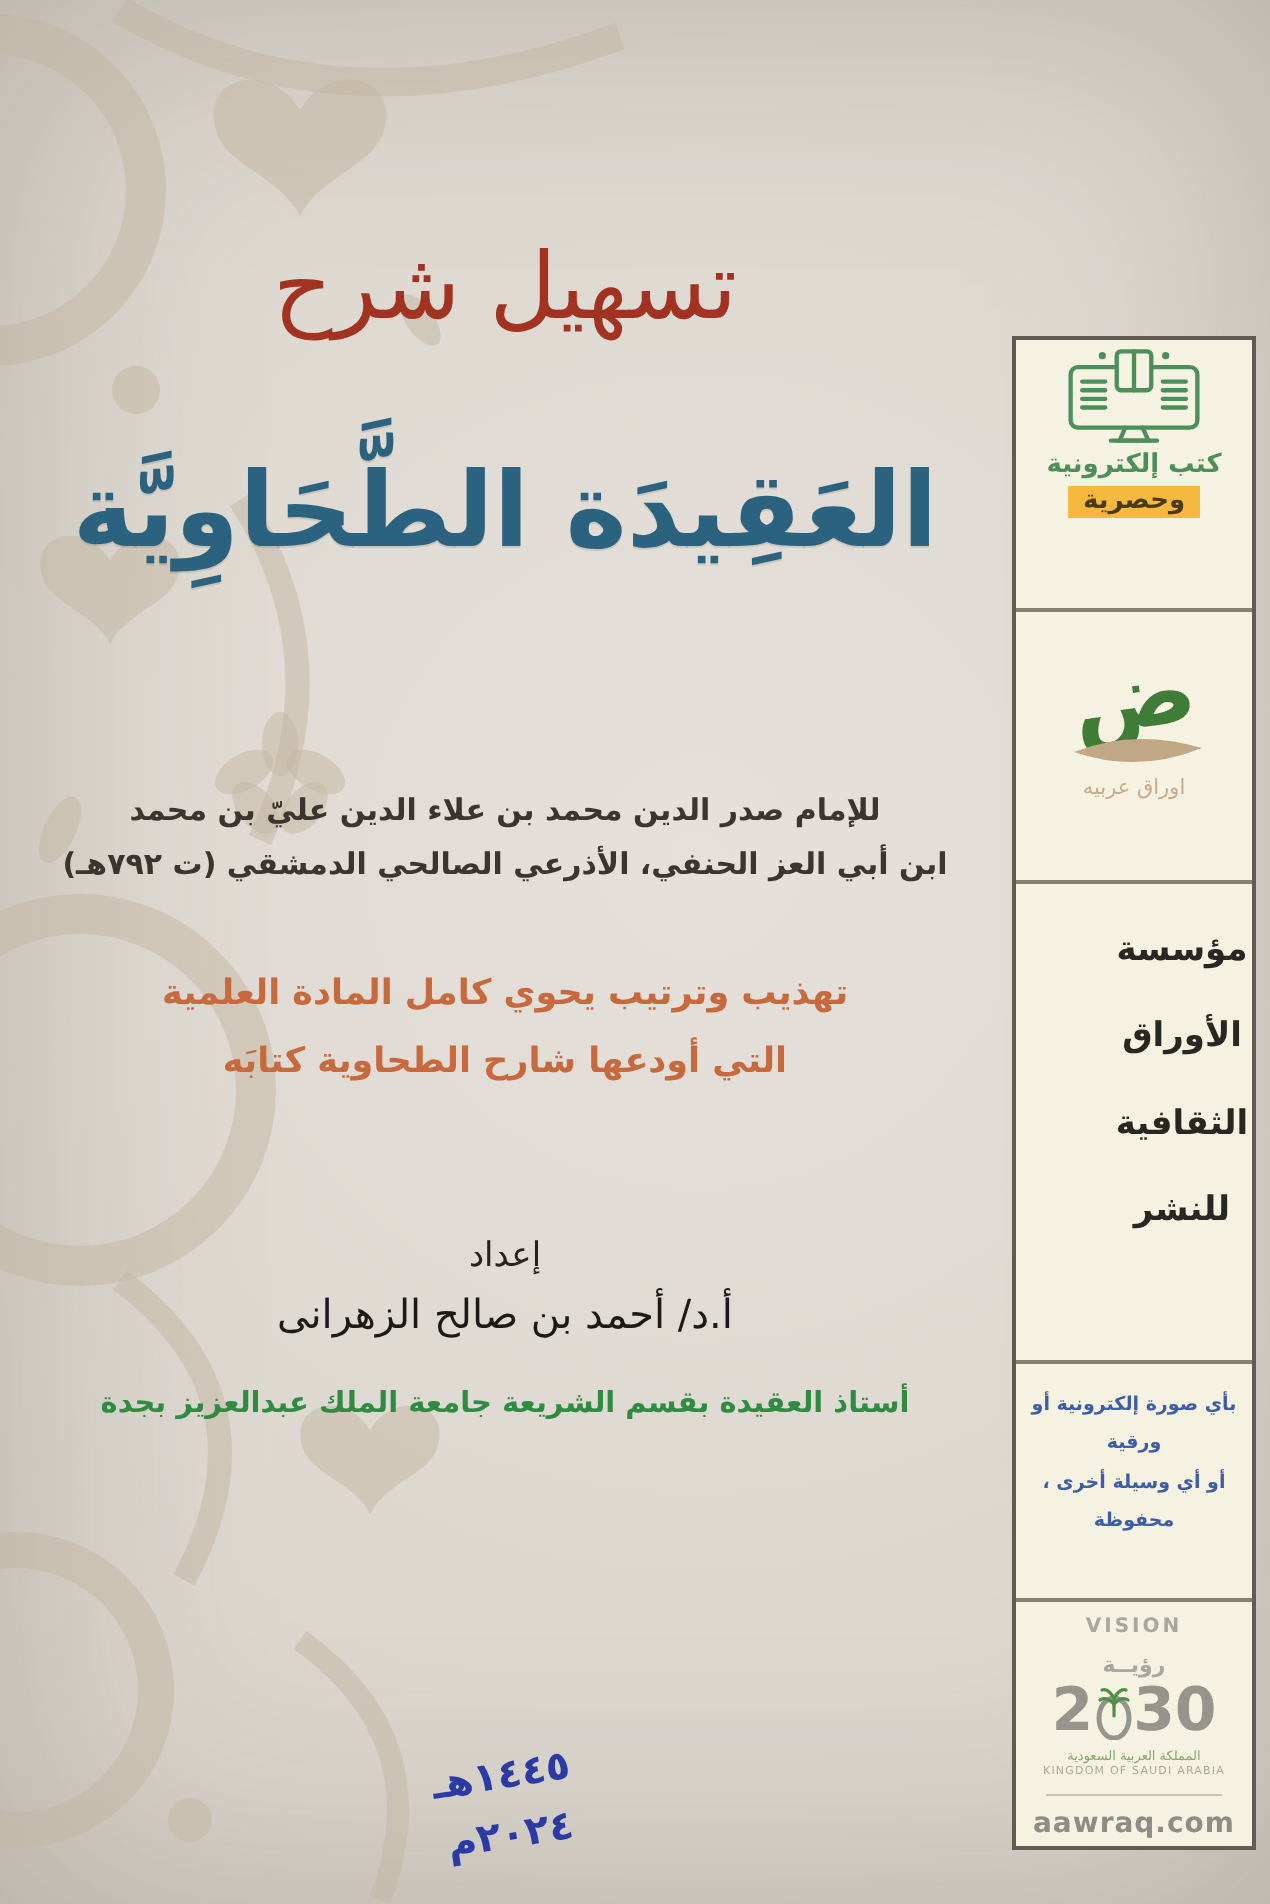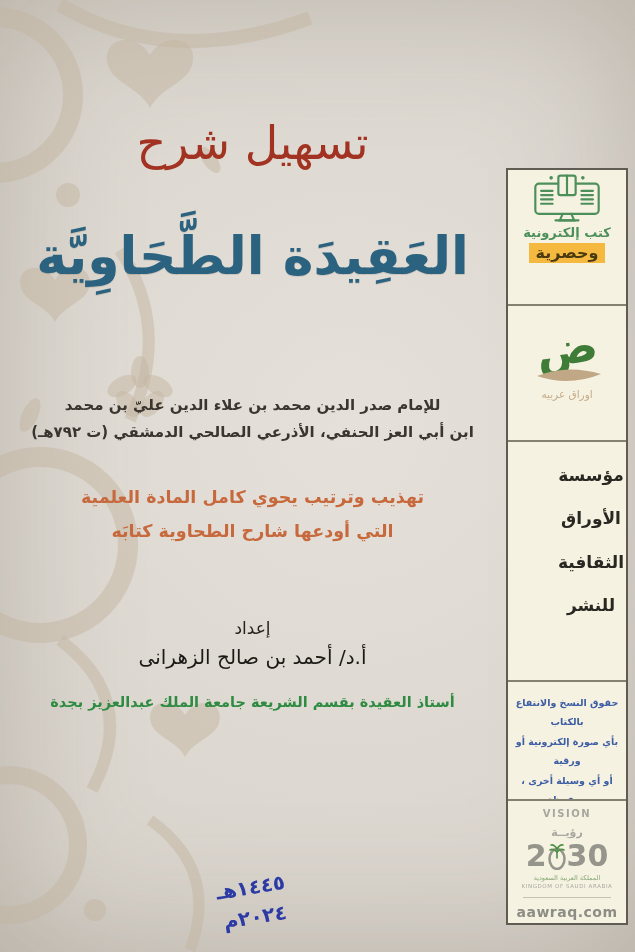"وحصرية" .exclusive-badge { font-size: 16px -> 13px }
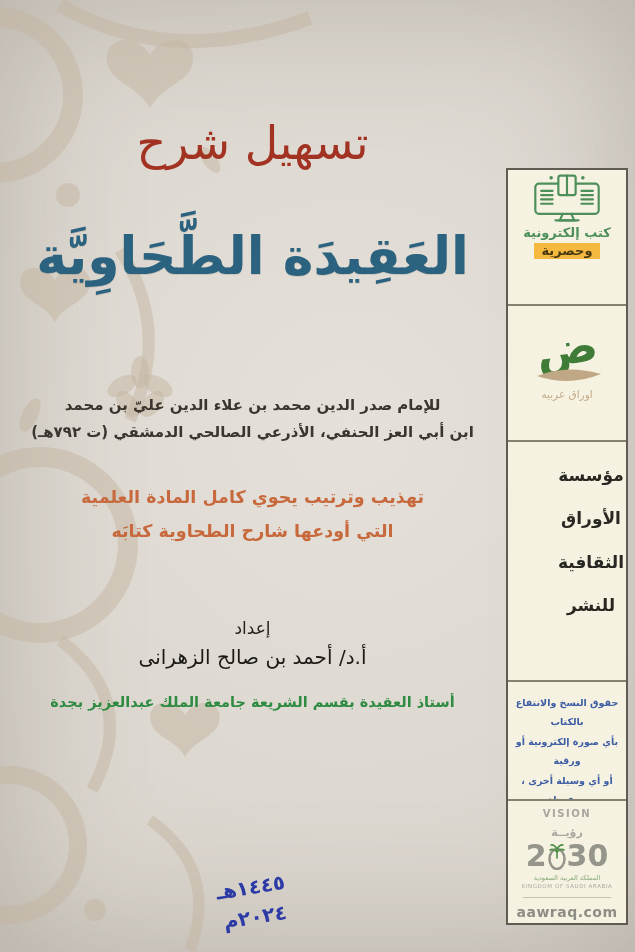"حقوق النسخ والانتفاع بالكتاب" div { html: <div>حقوق النسخ والانتفاع بالكتاب</div> -> none }
